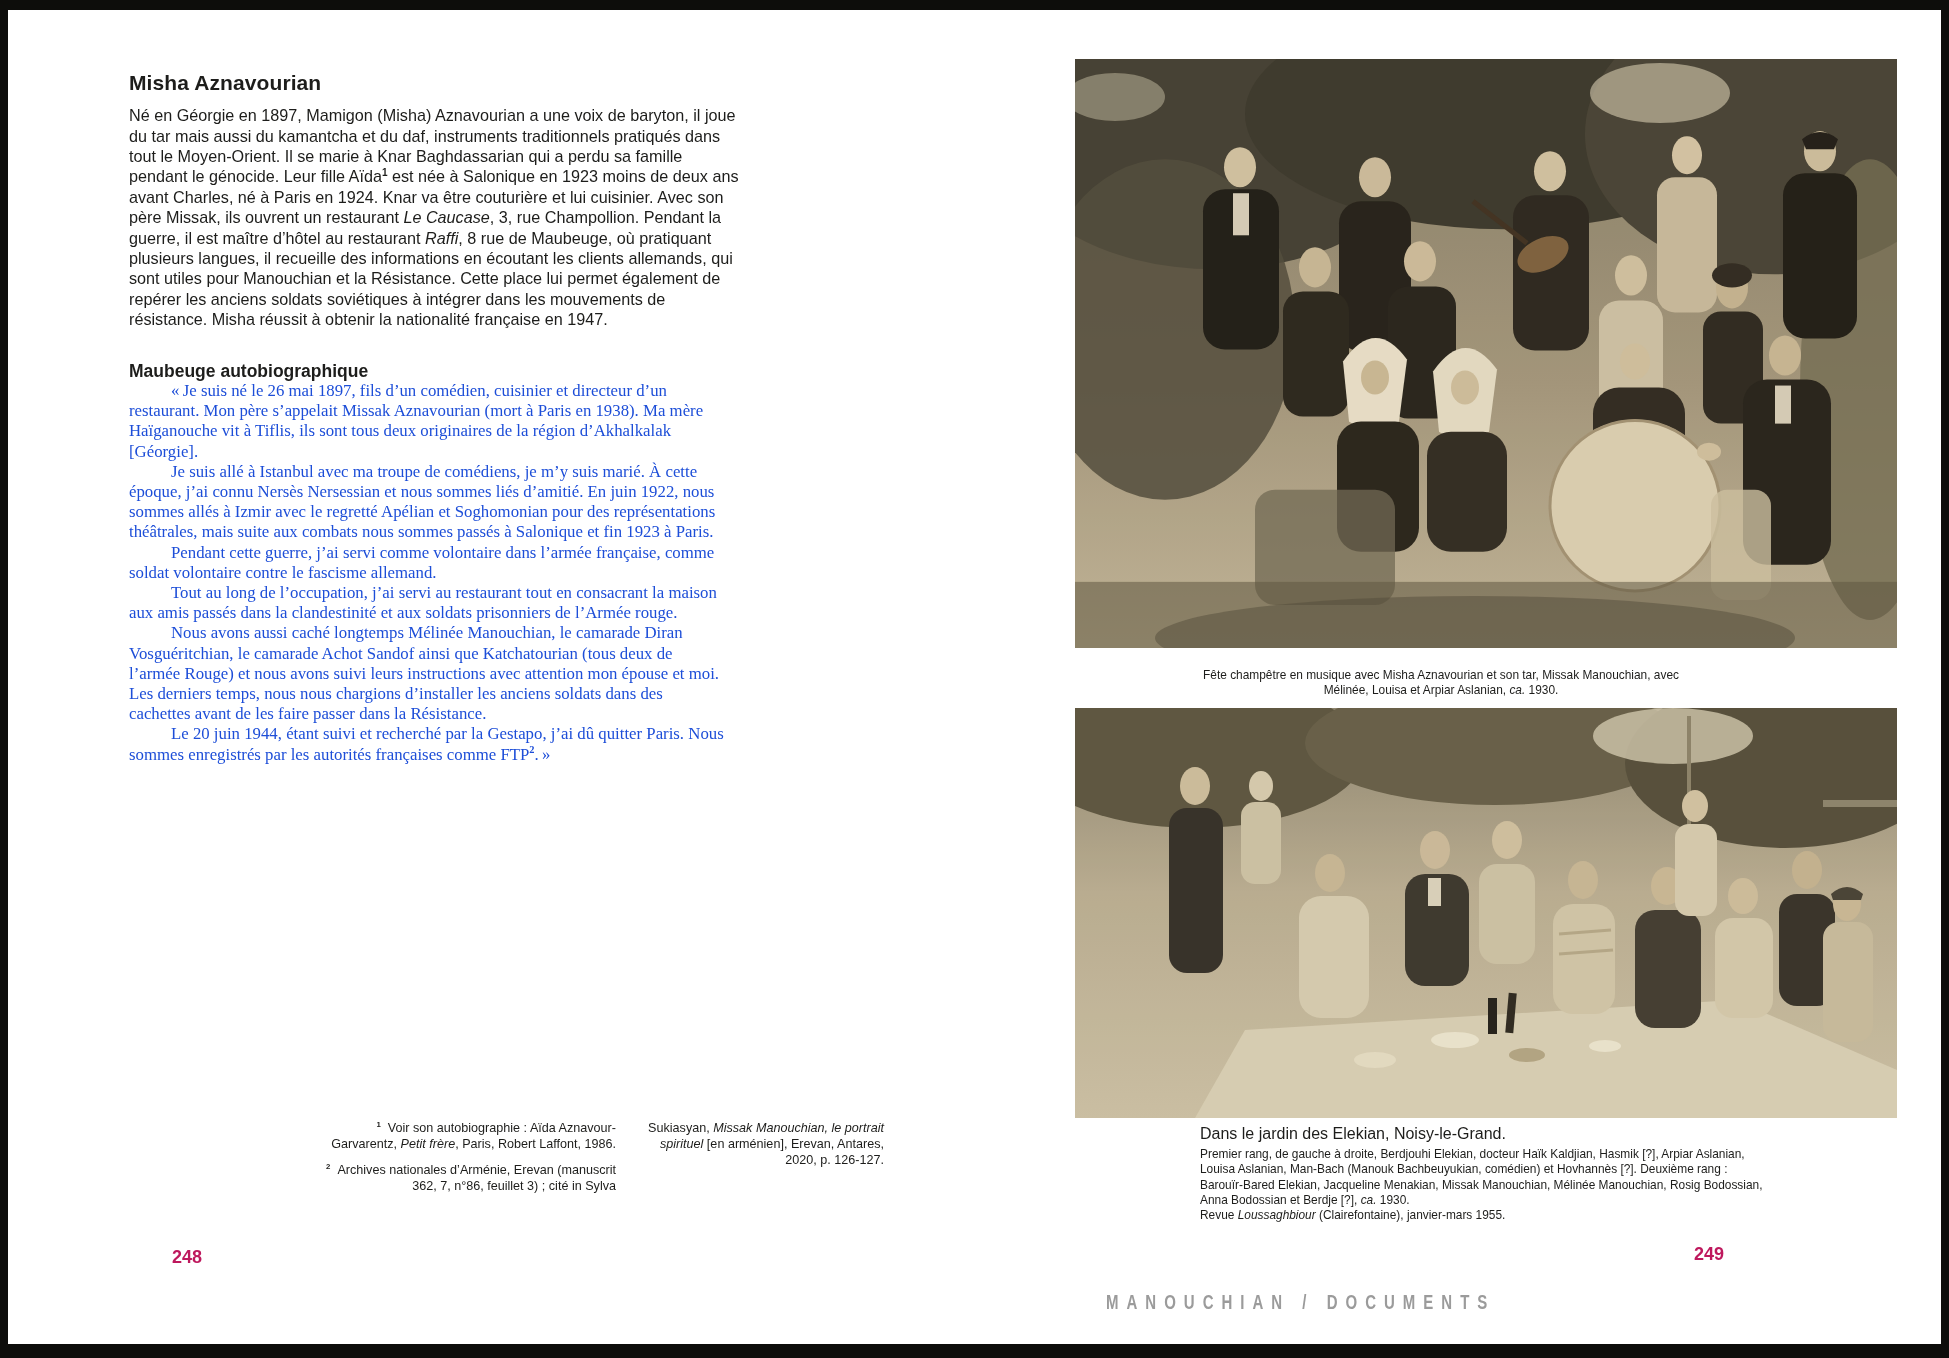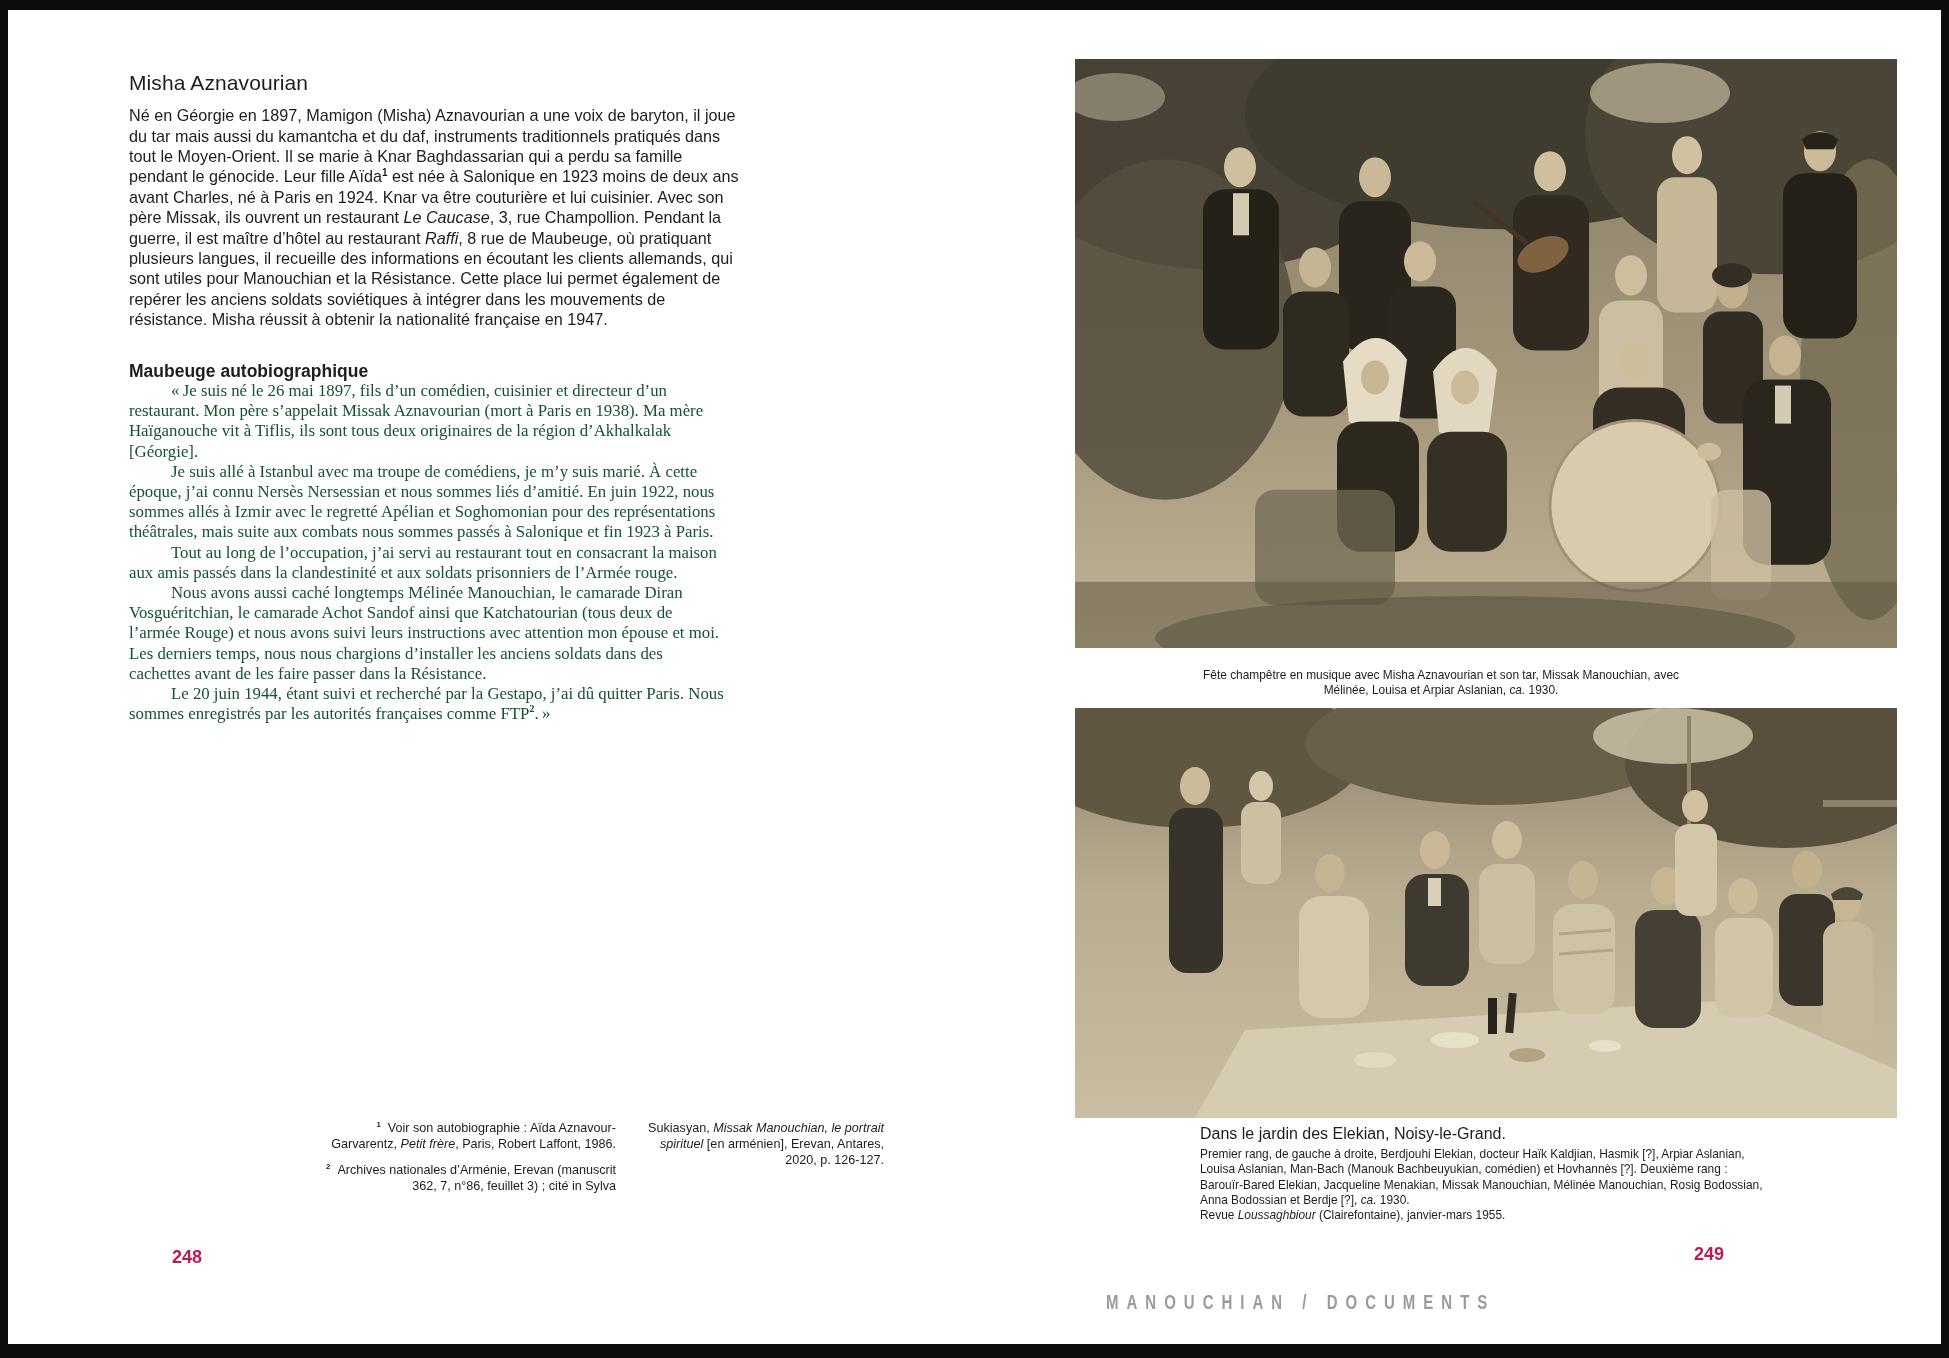"Misha Aznavourian" .title { font-weight: 400 -> 700 }
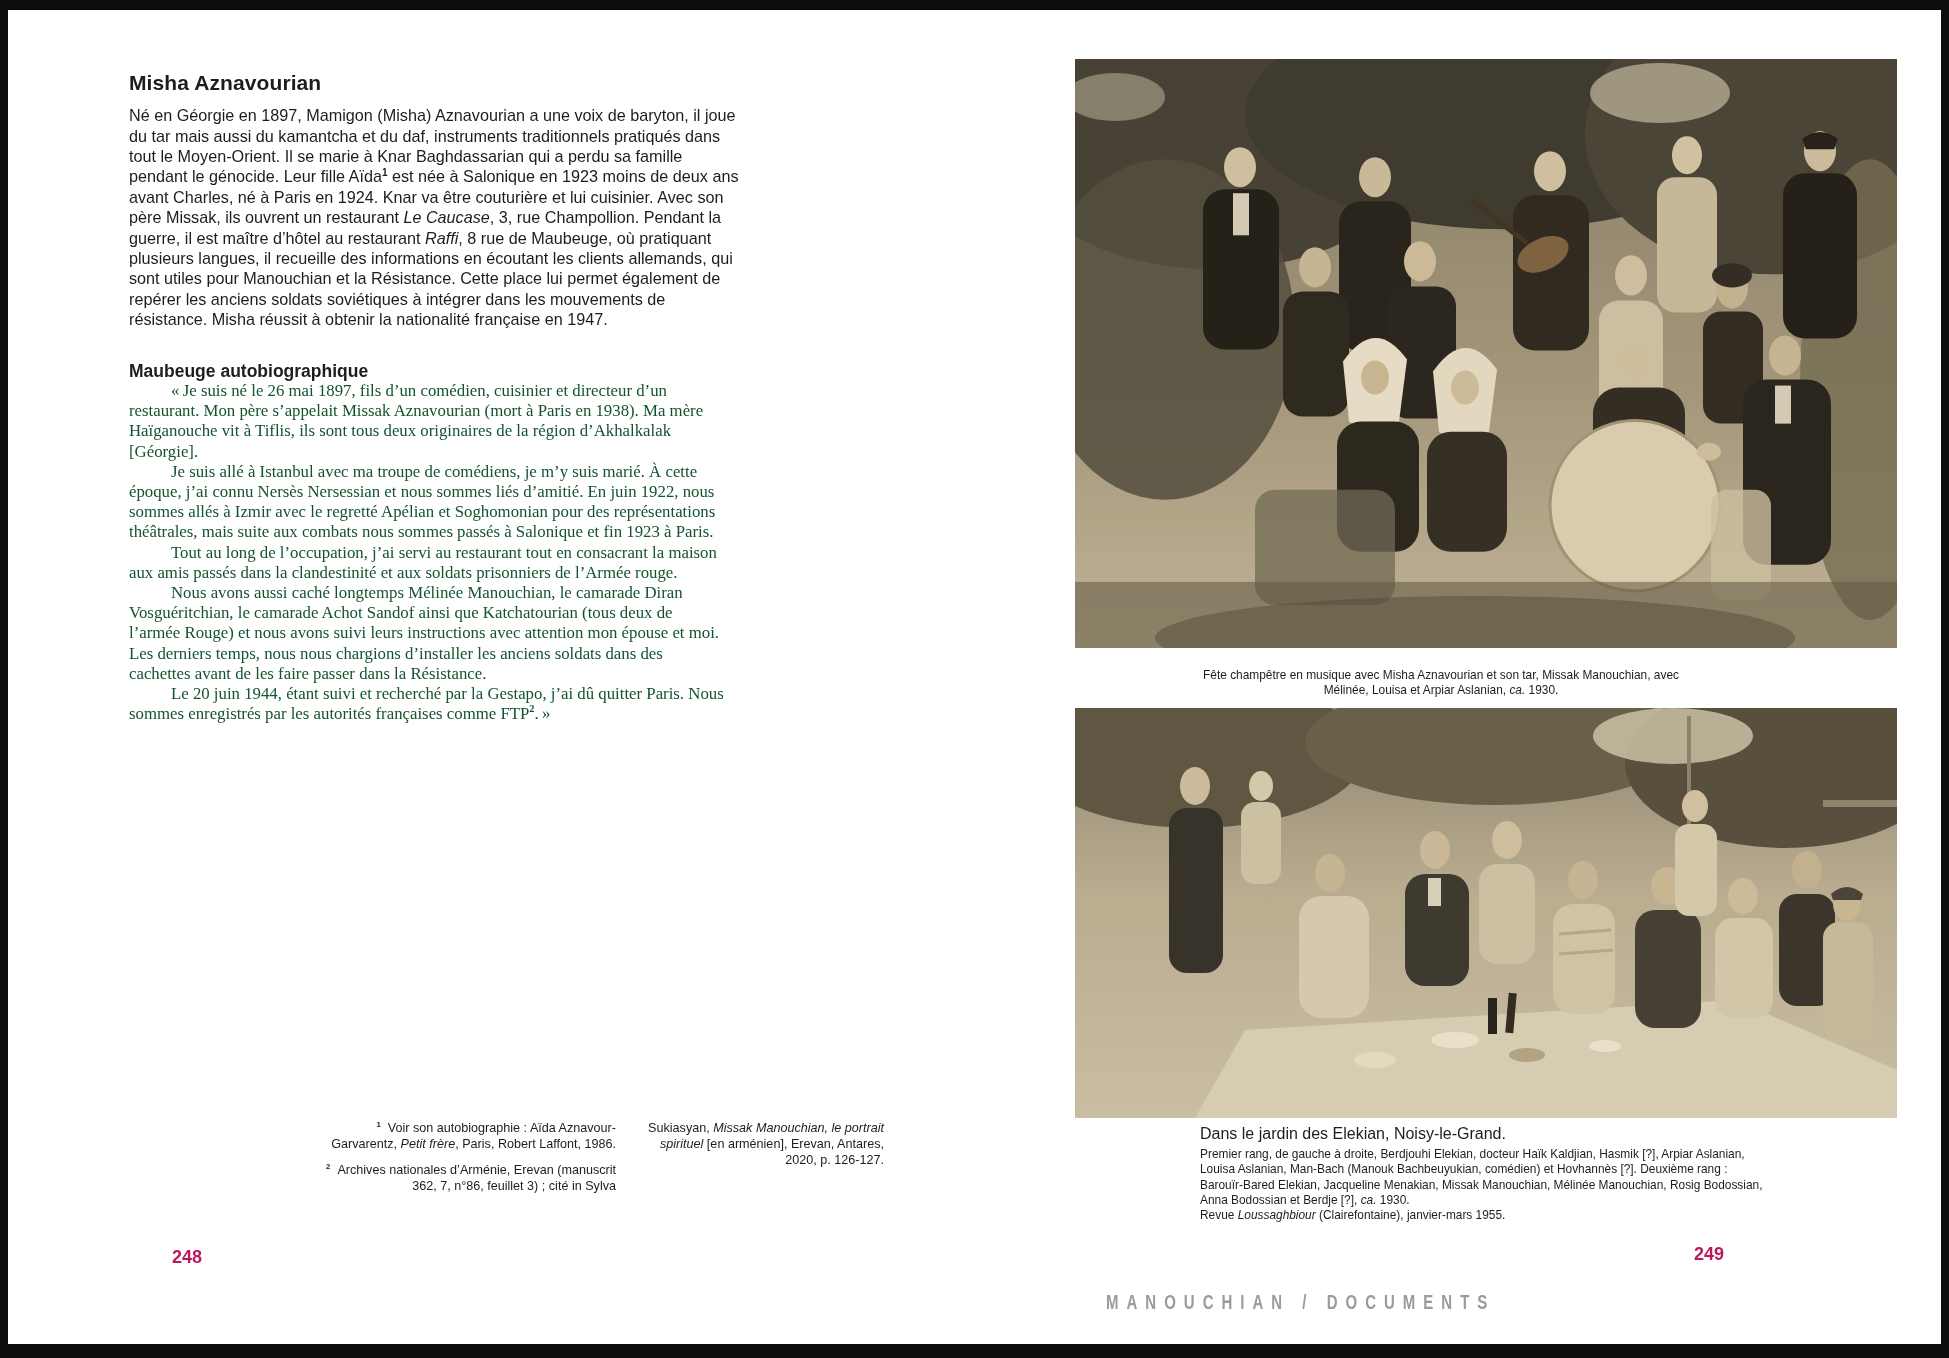"« Je suis né le" .quote { color: #14532d -> #1d4ed8 }
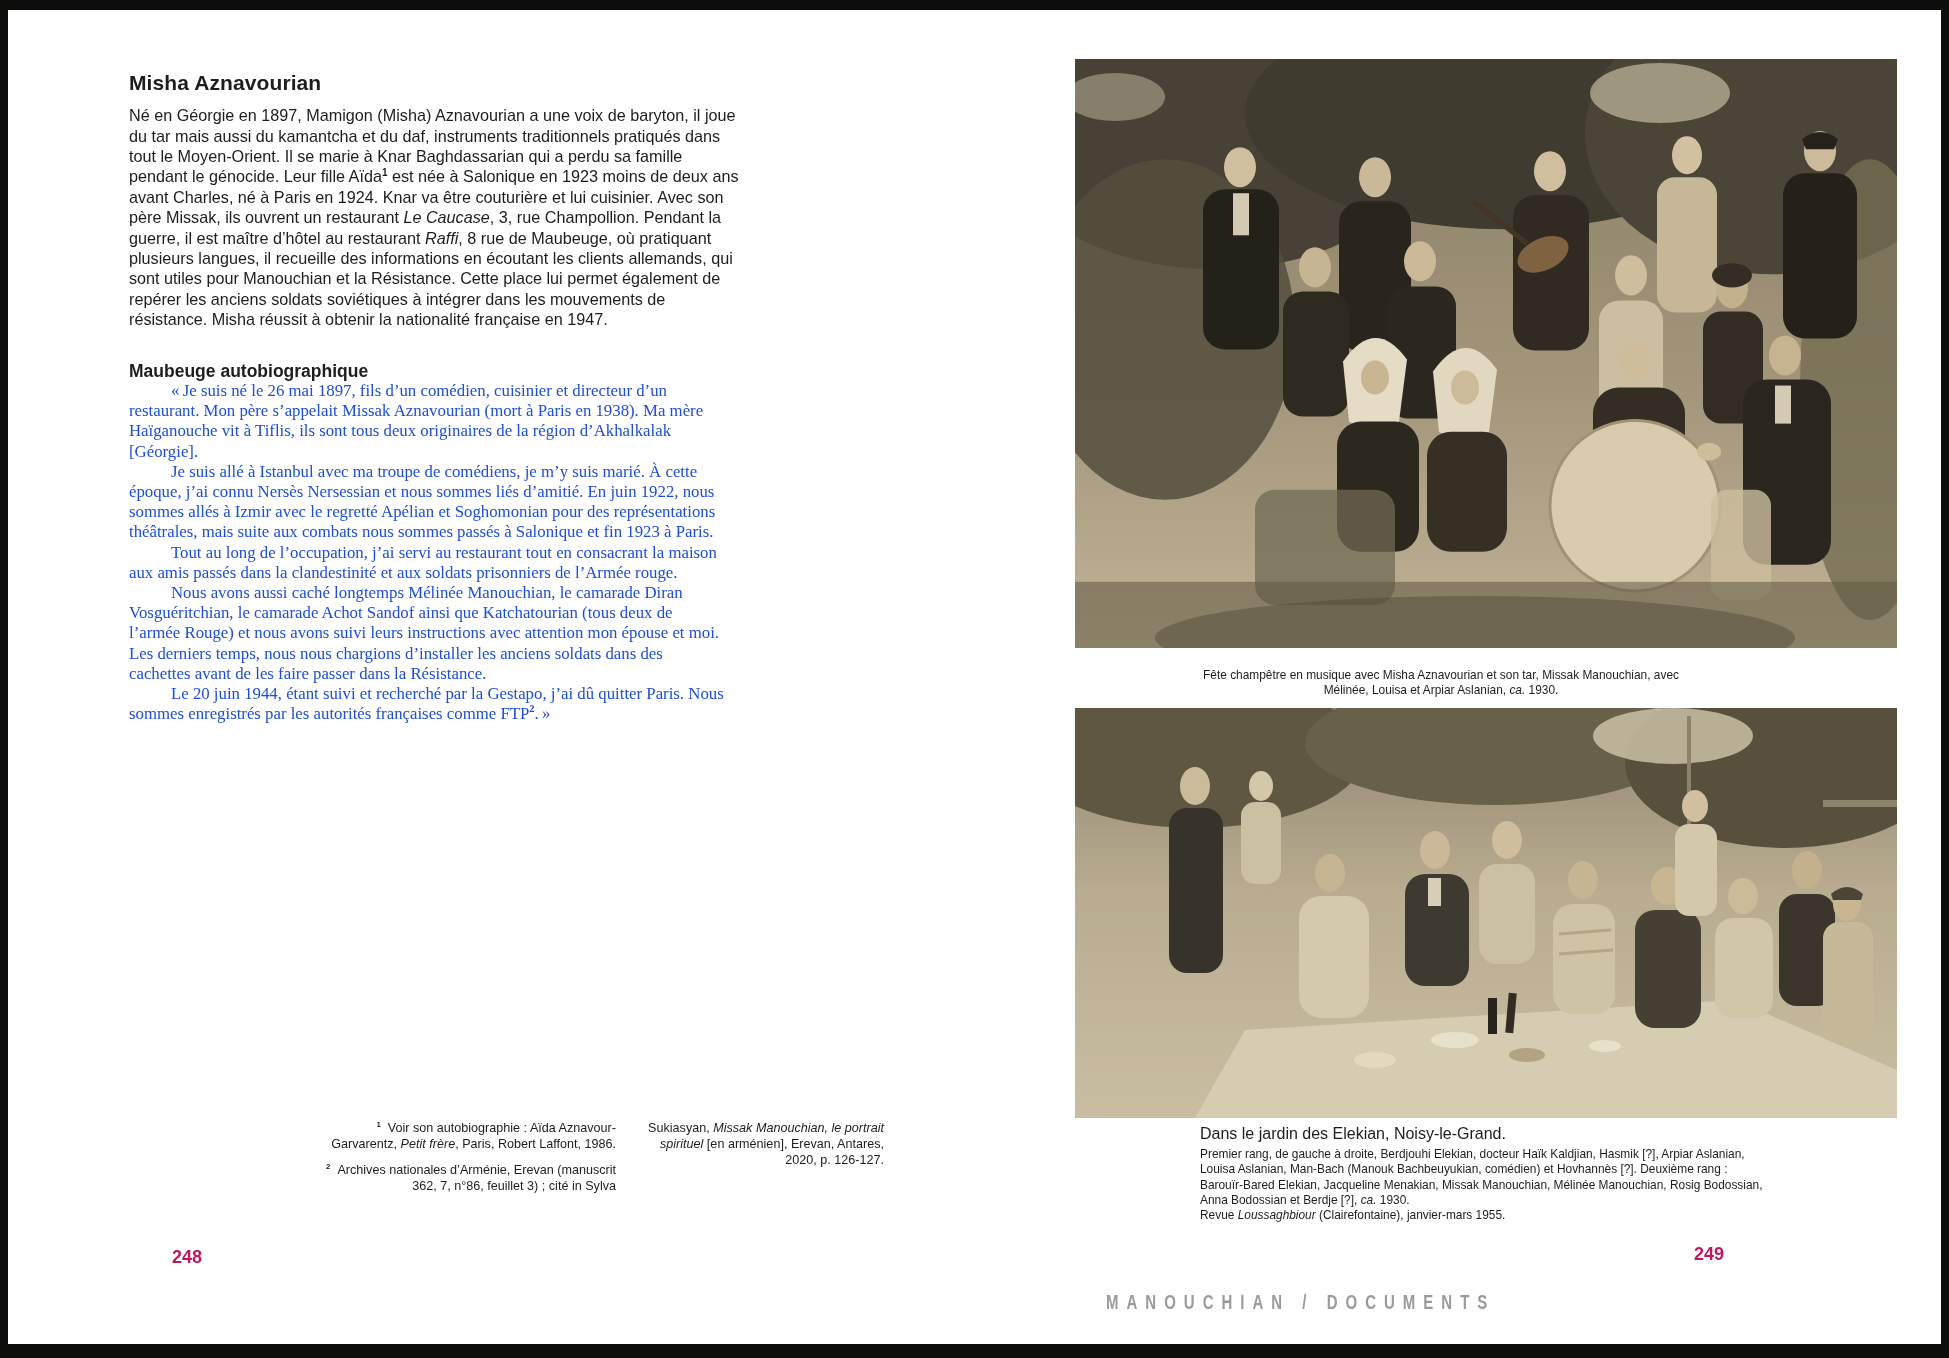"Pendant cette guerre, j’ai servi" p { html: none -> <p><span>Pendant cette guerre, j’ai servi comme volontaire dans l’armée française, comme soldat volontaire contre le fascisme allemand.</span></p> }
